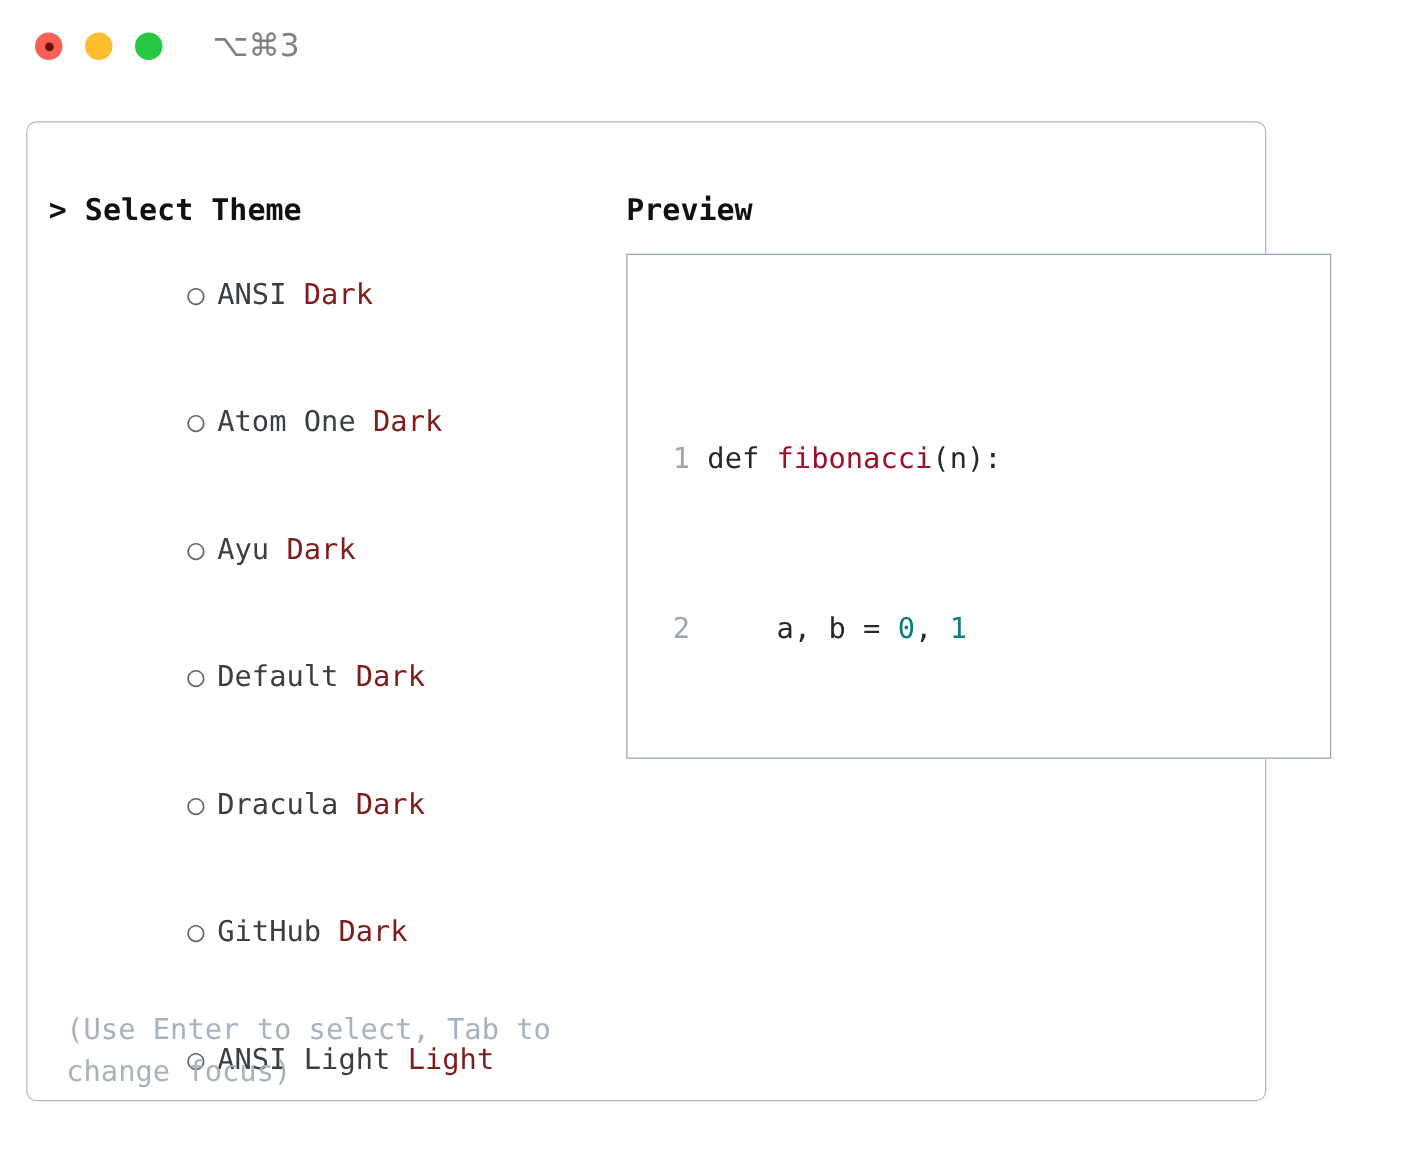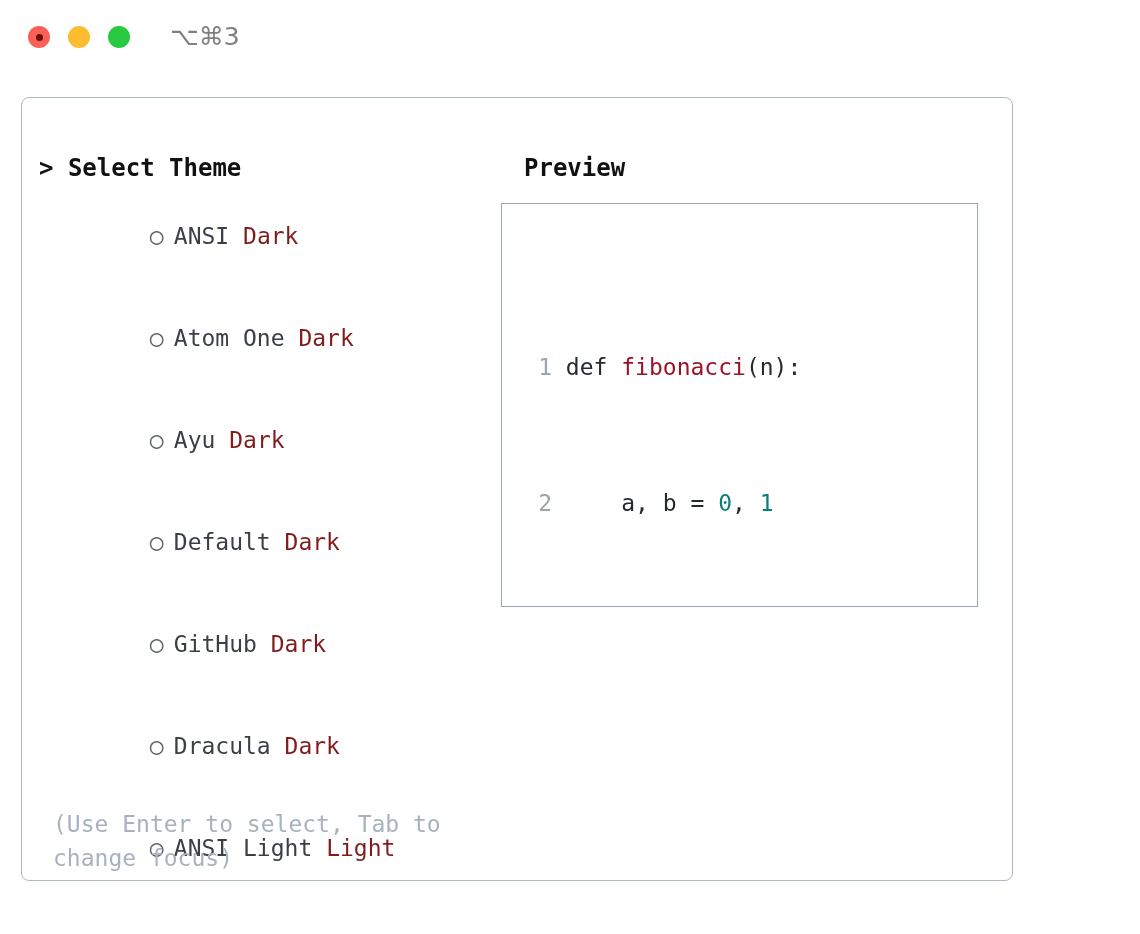"Preview" .right-col { margin-left: 23px -> none }
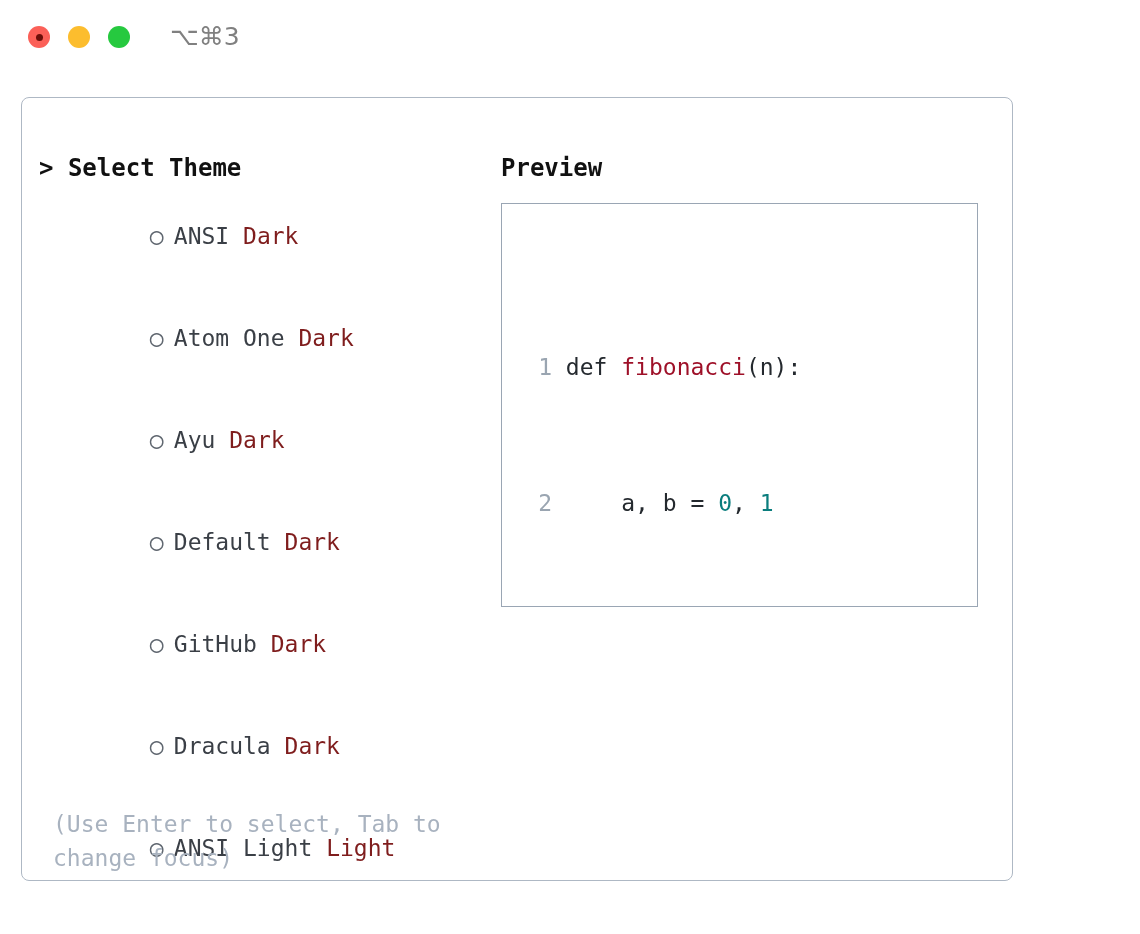"1 def fibonacci(n):" .preview-box { width: 477px -> 564px }
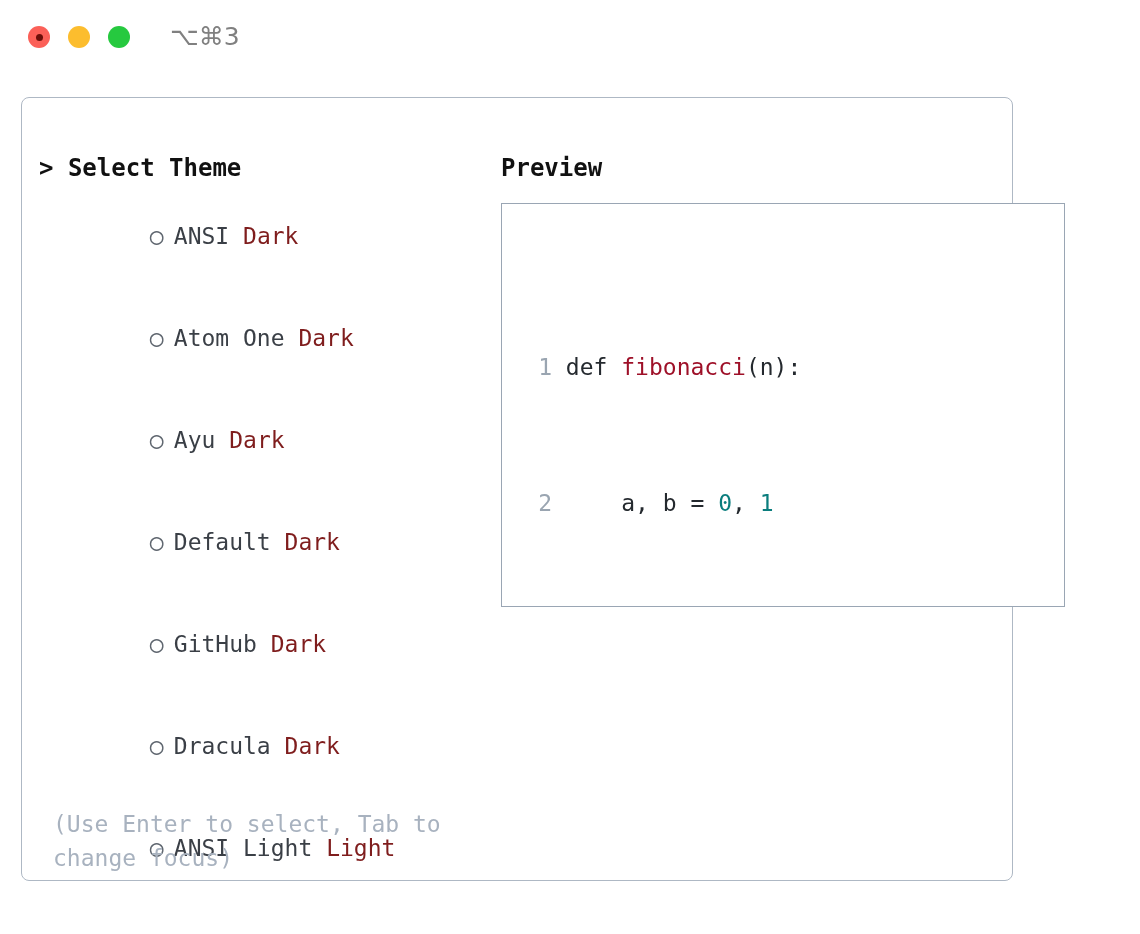"○ GitHub Dark" div.opt-row { order: before "○ Dracula Dark" -> after "○ Dracula Dark" }
